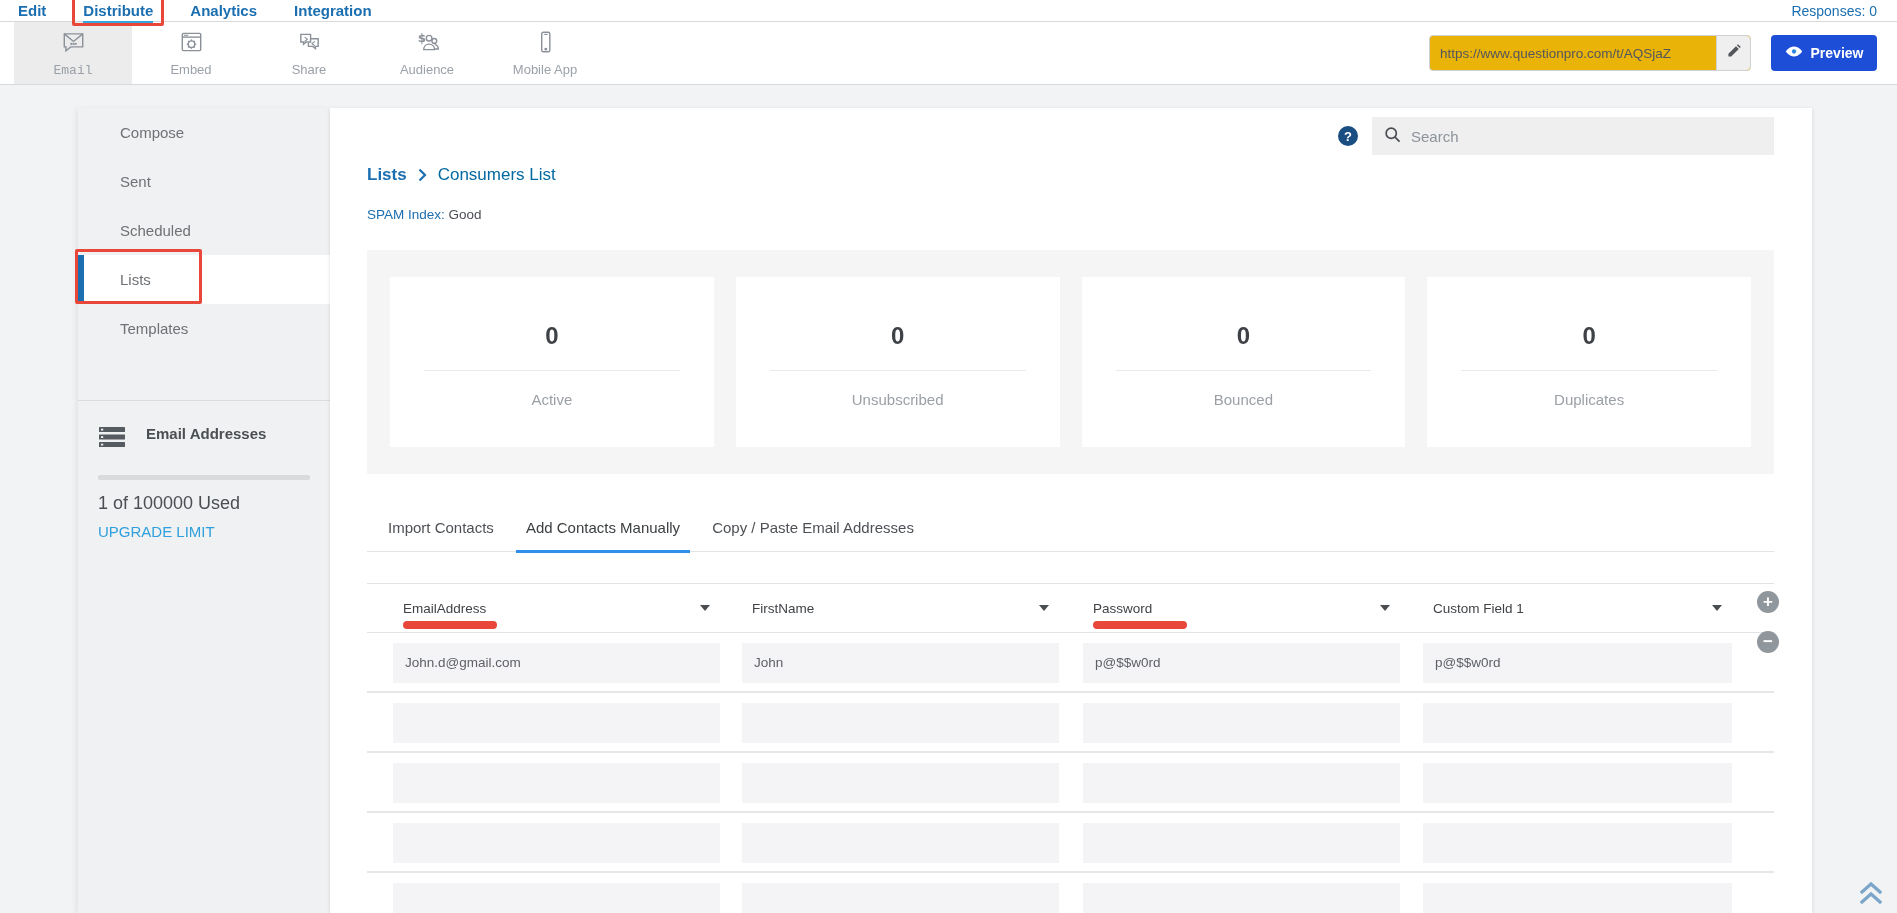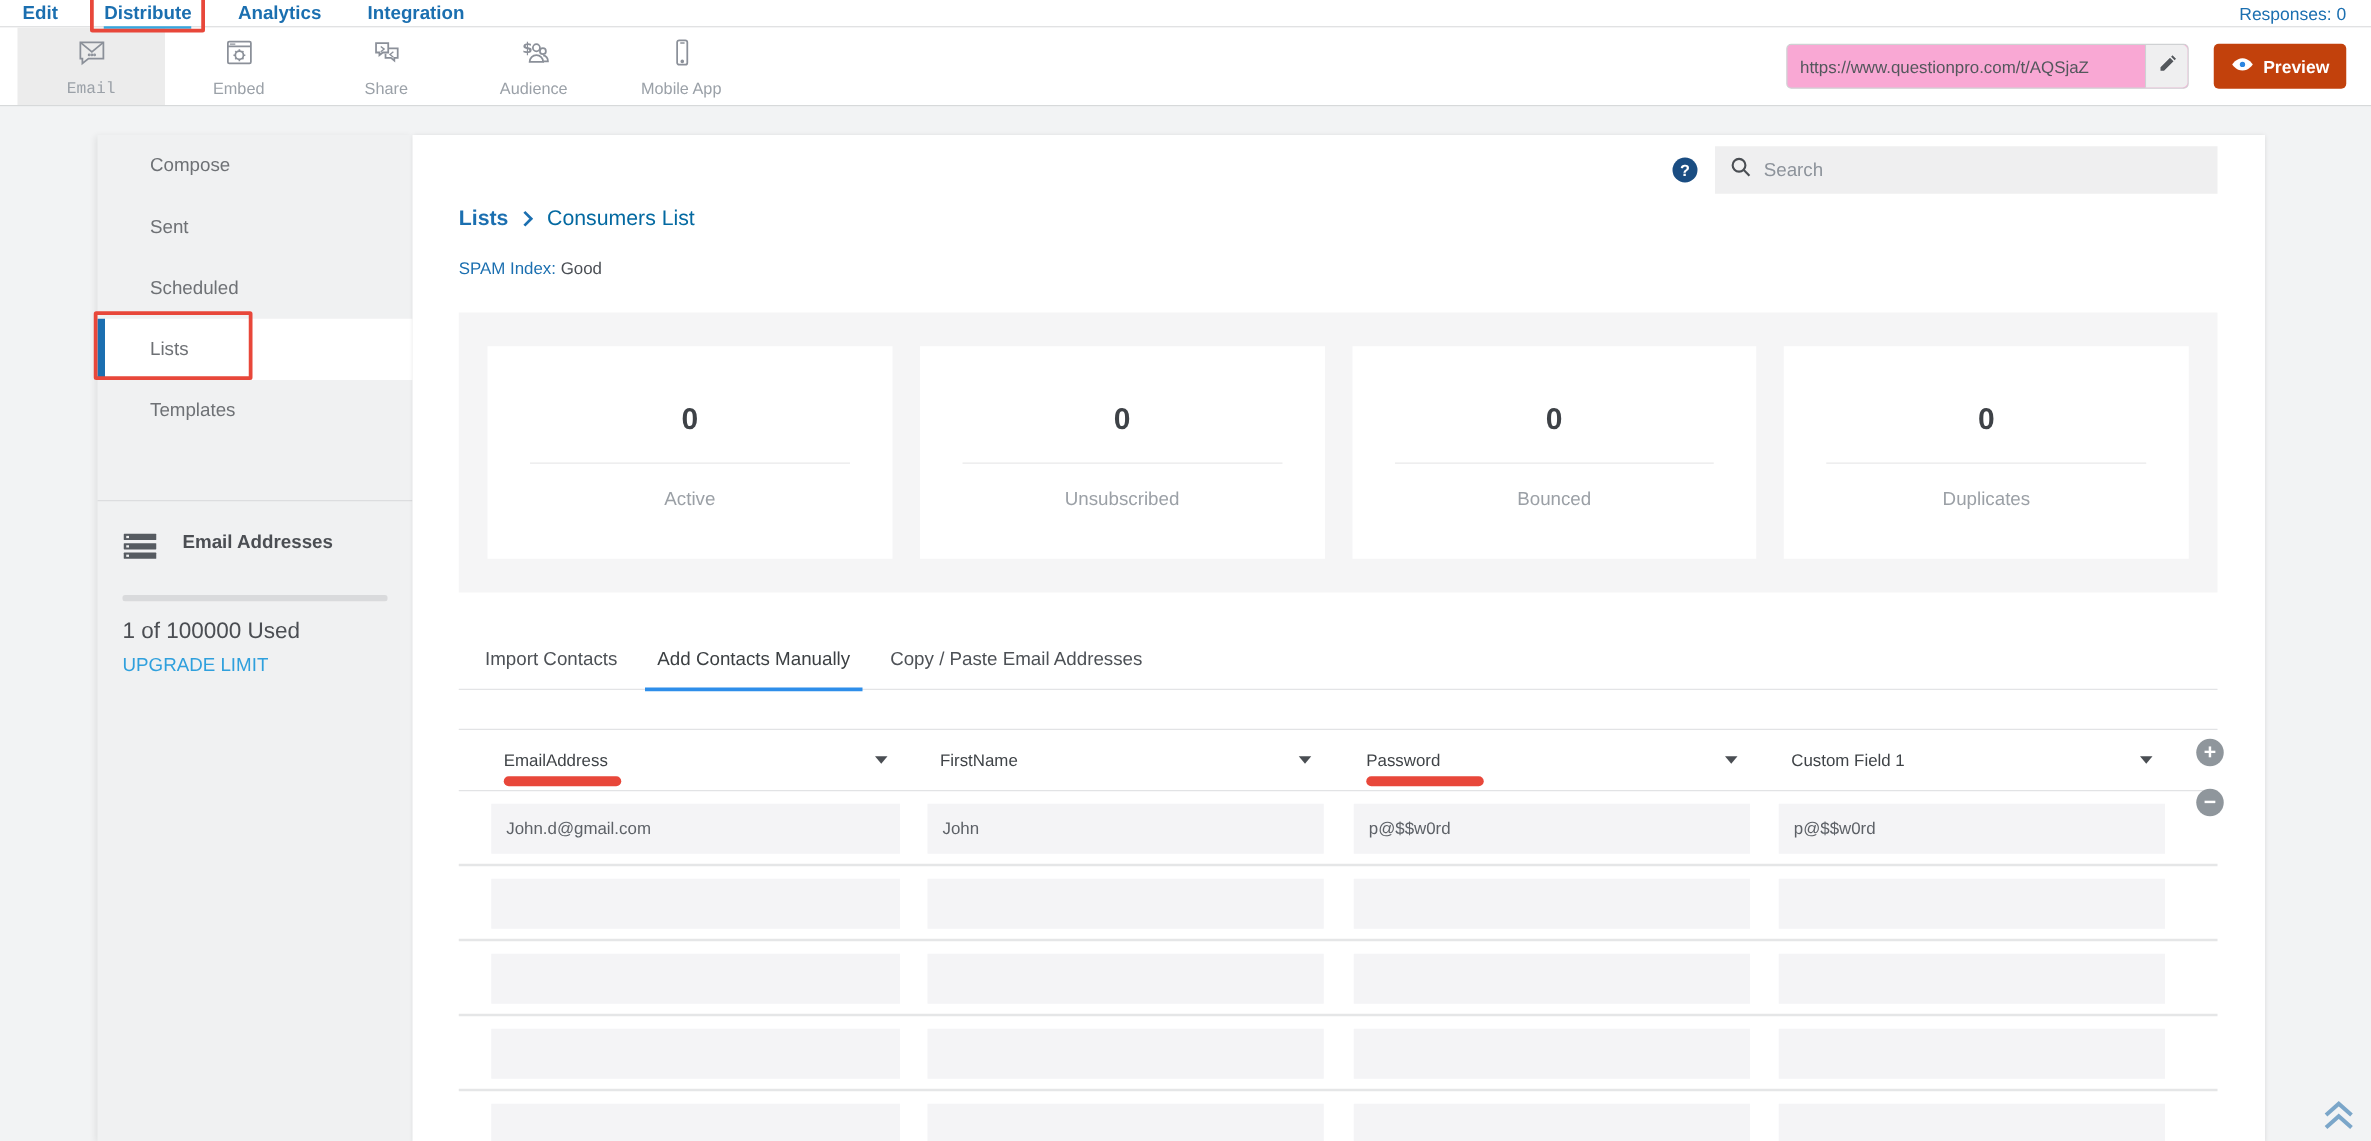"https://www.questionpro.com/t/AQSjaZ" .url-input { background: #f9a8d4 -> #eab308 }
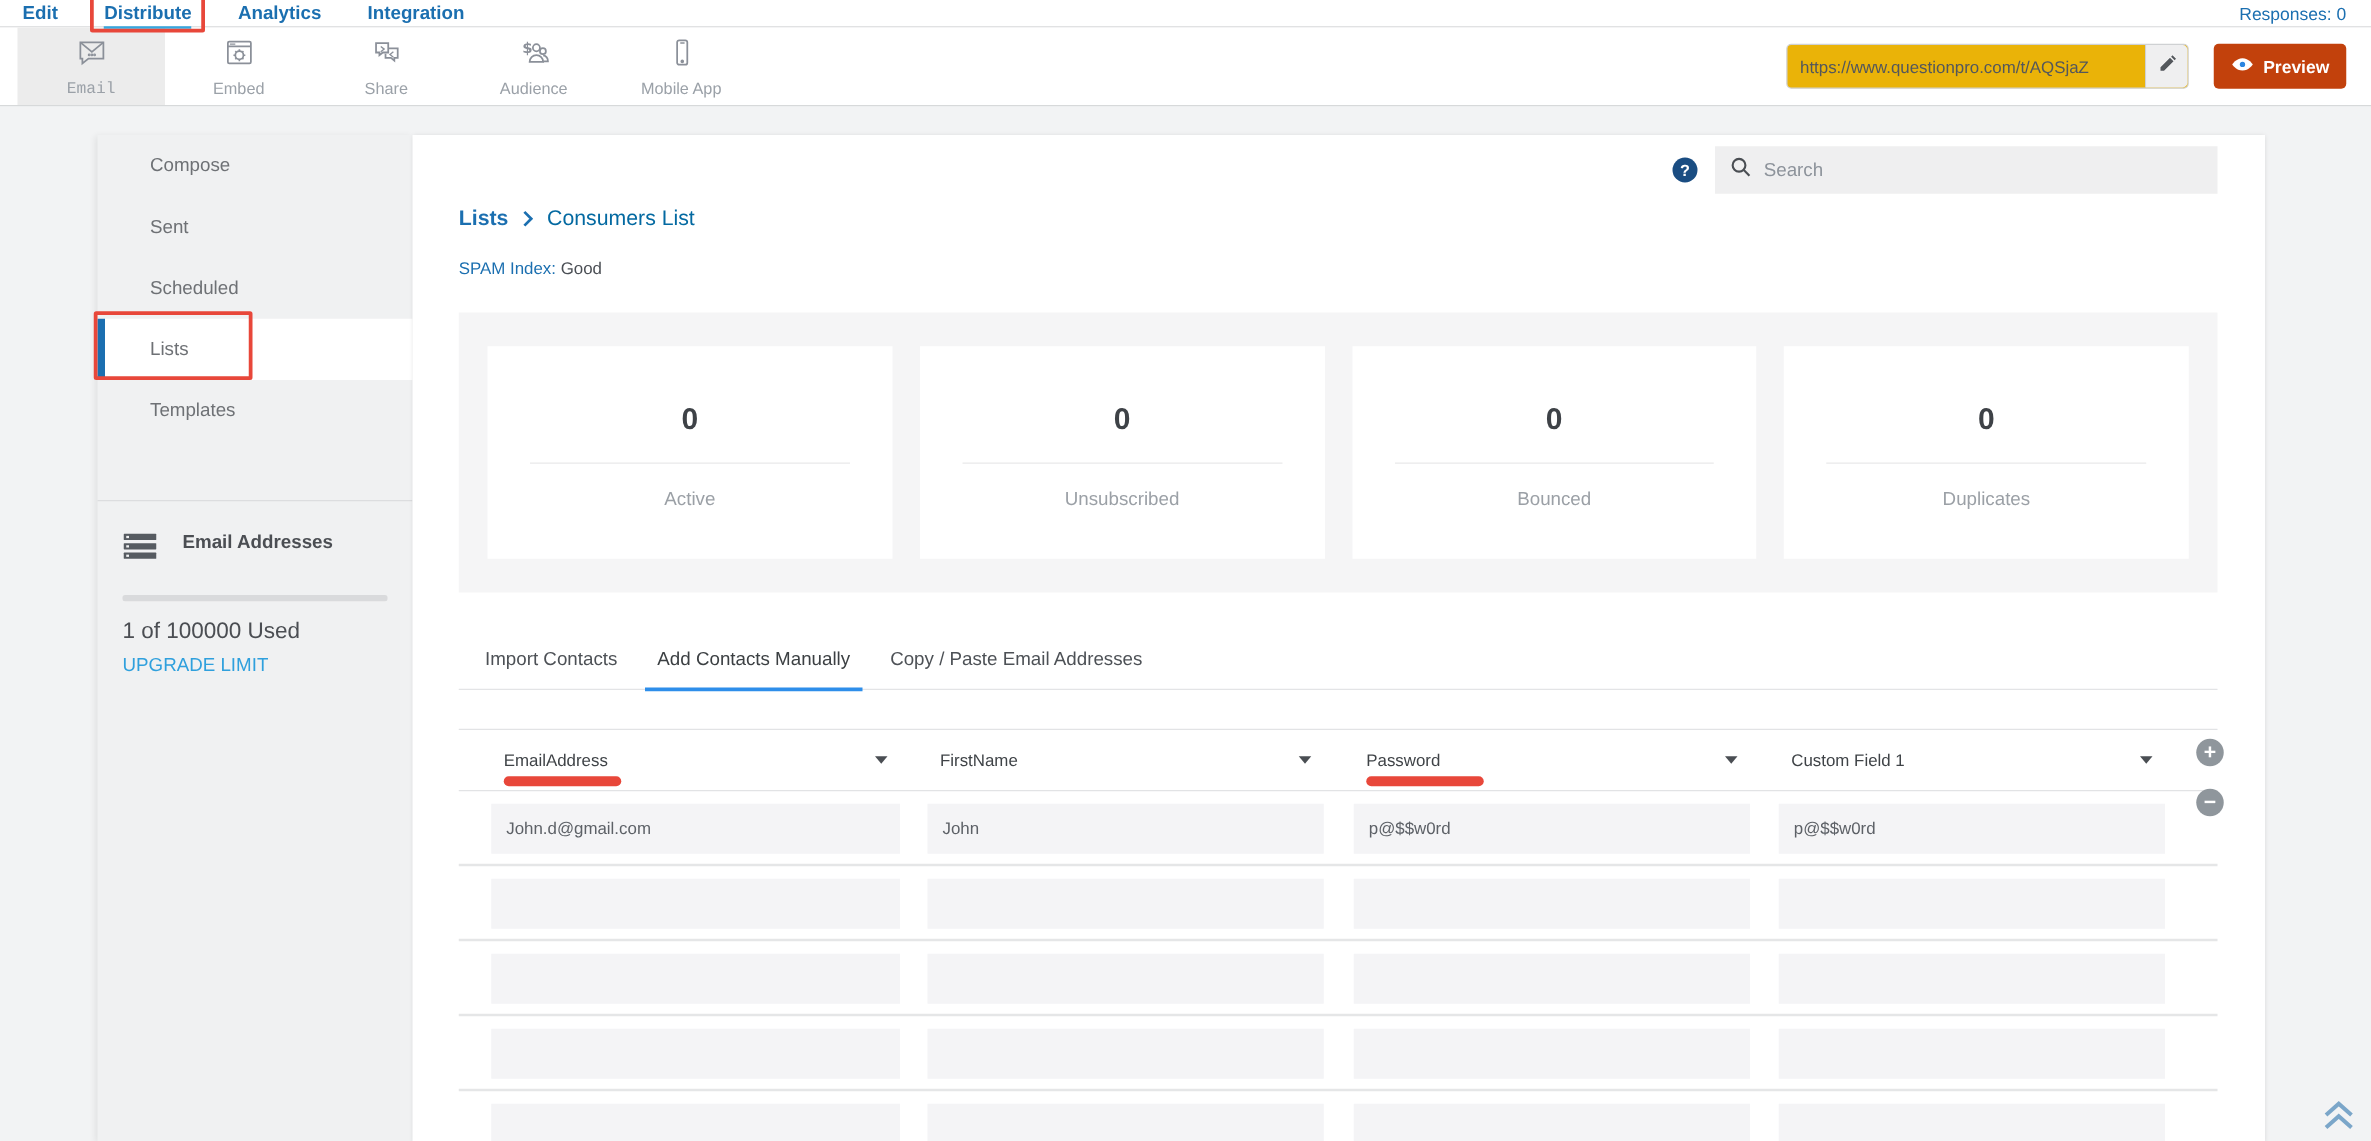"Preview" .preview-btn { background: #c2410c -> #1d4ed8 }
